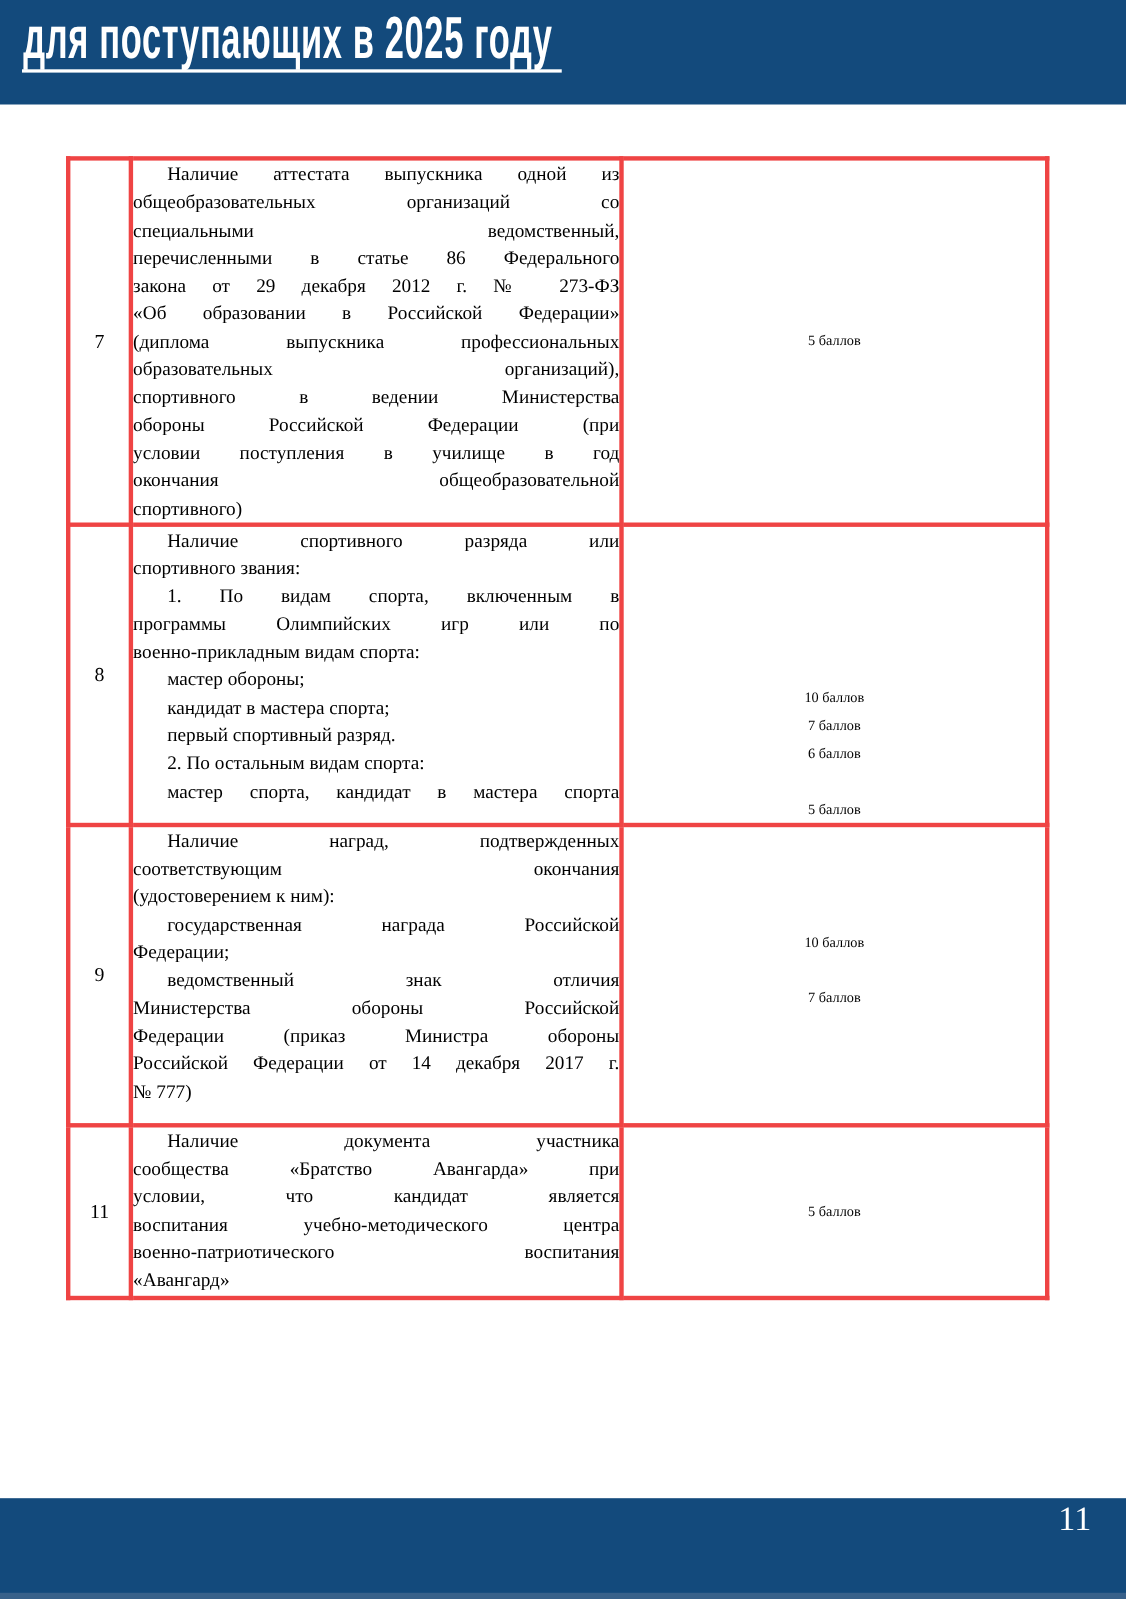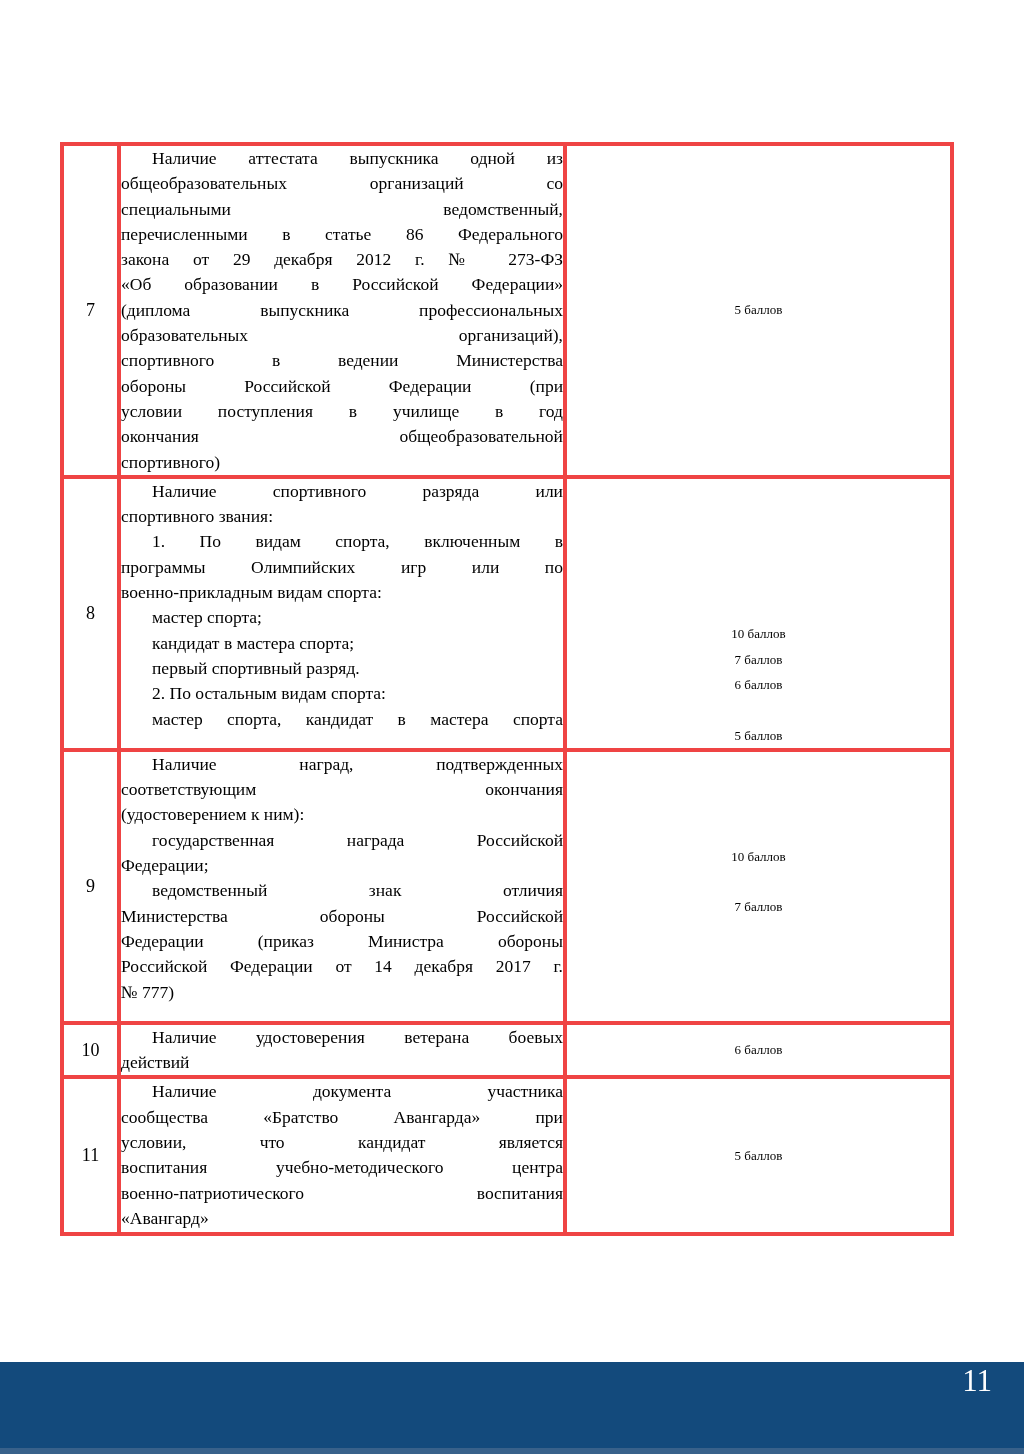"для поступающих в 2025 году" div.banner { html: none -> <div> <div> <span>для поступающих в 2025 году</span> </div> </div> }
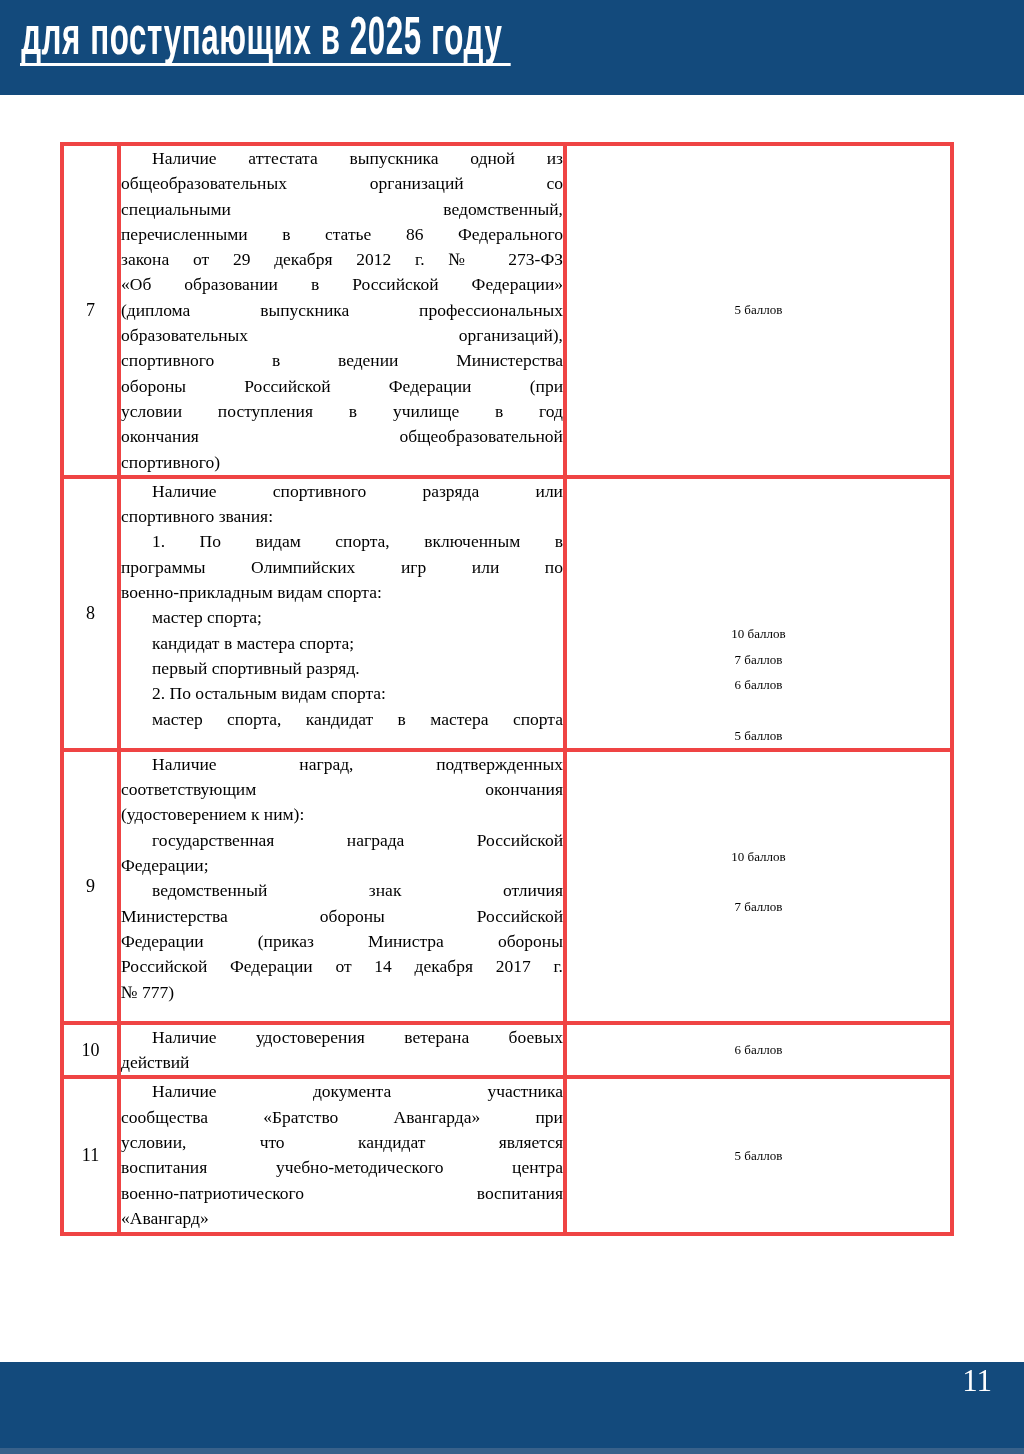"мастер спорта;" div.dline { text: спорта -> обороны }
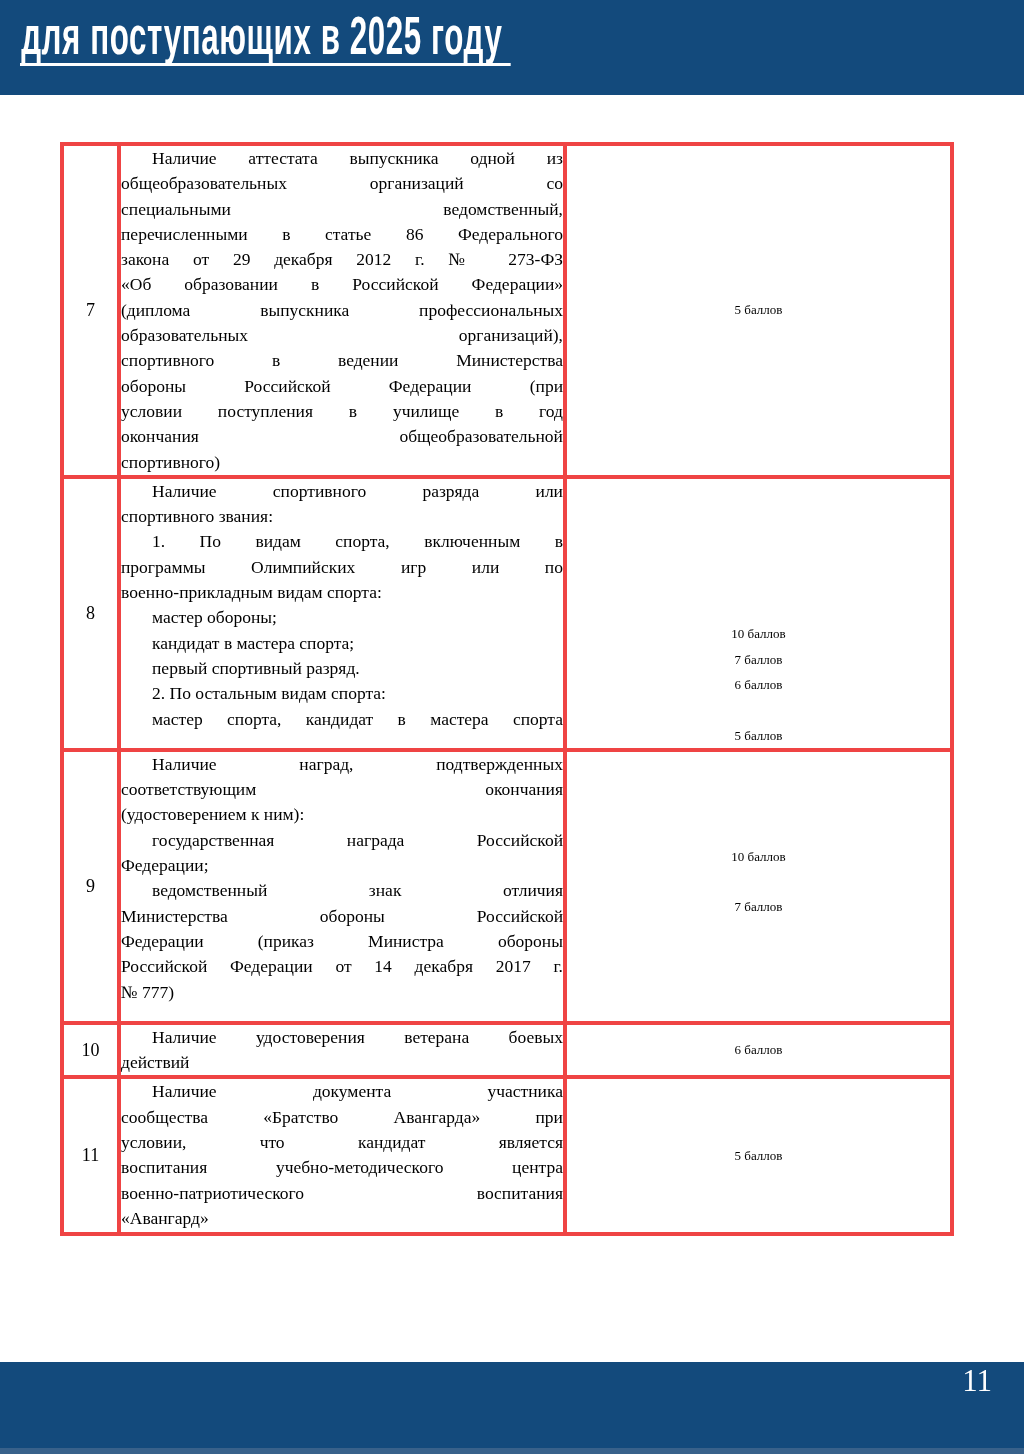"10" tr.r3 { html: <tr> <td>10</td> <td> <div>Наличие удостоверения ветерана боевых</div> <div>действий</div> </td> <td><span>6 баллов</span></td> </tr> -> none }
